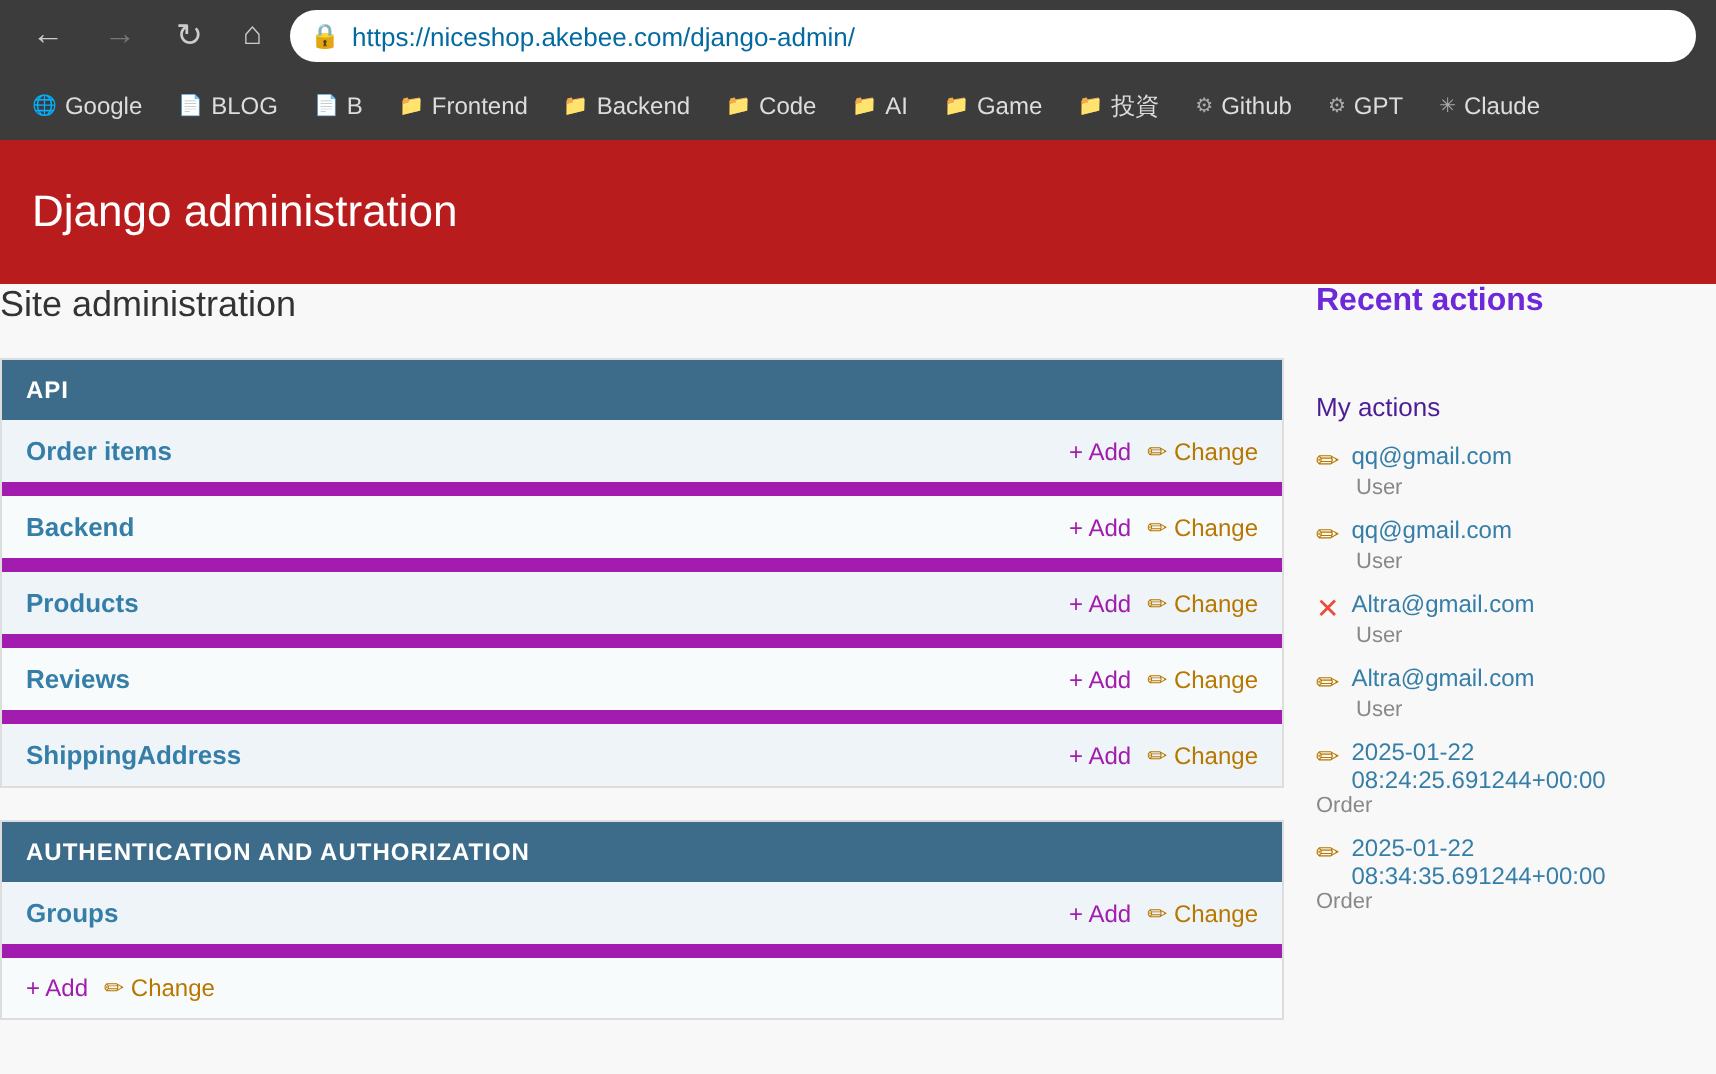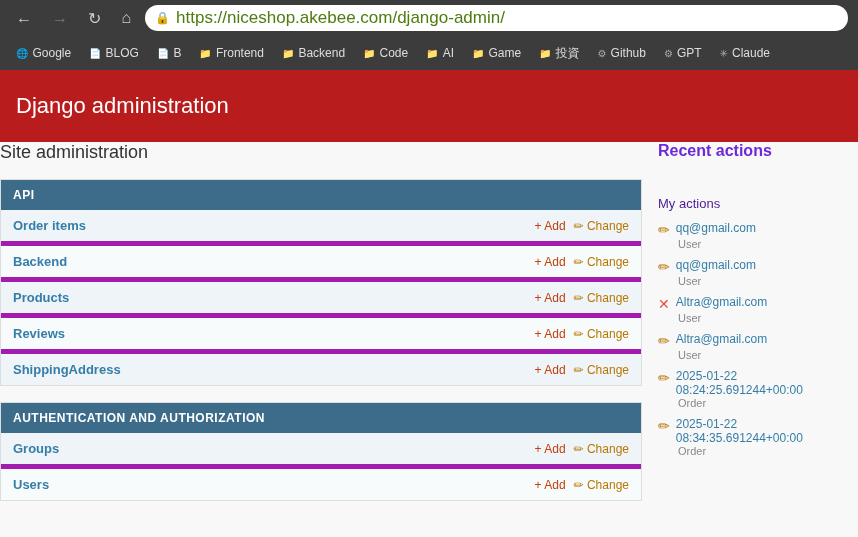"https://niceshop.akebee.com/django-admin" .address-text { color: #4d7c0f -> #0369a1; font-size: 17px -> 13px }
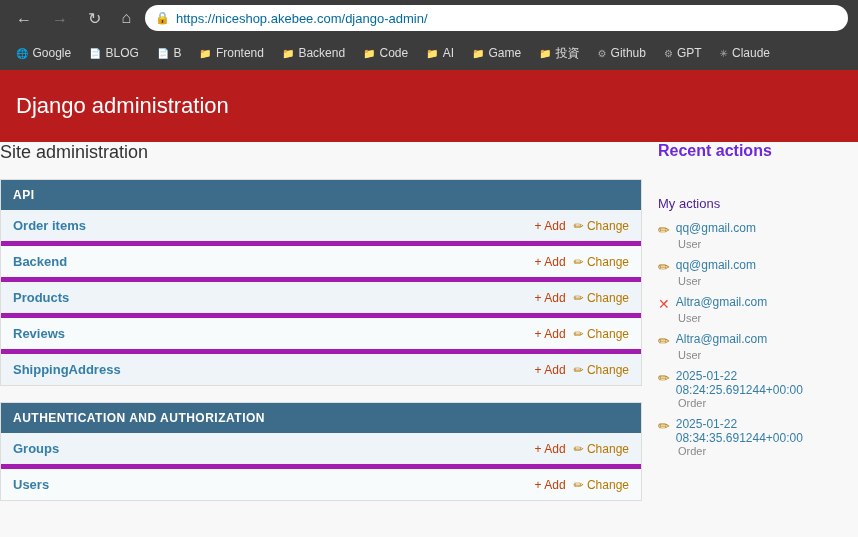"Order items" .section-row { border-bottom: 5px solid #a21caf -> 7px solid #a21caf }
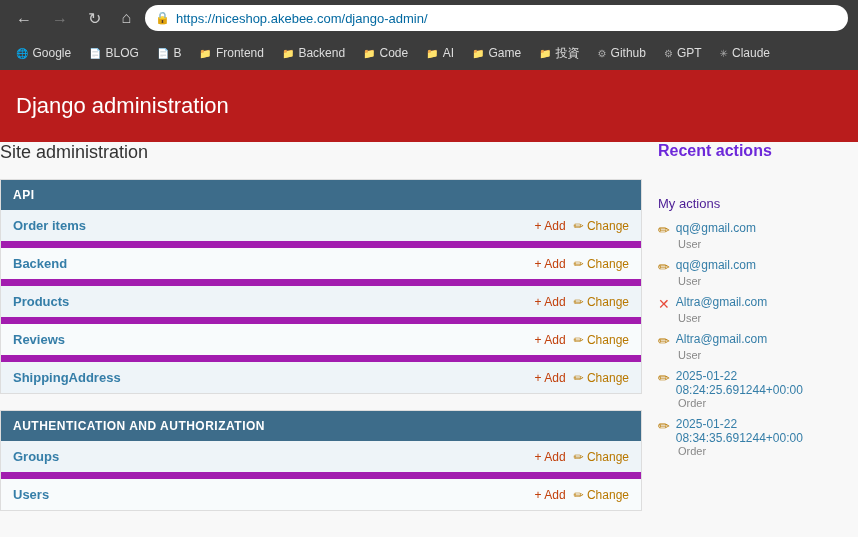"+ Add" .action-add { color: #c2410c -> #a21caf }
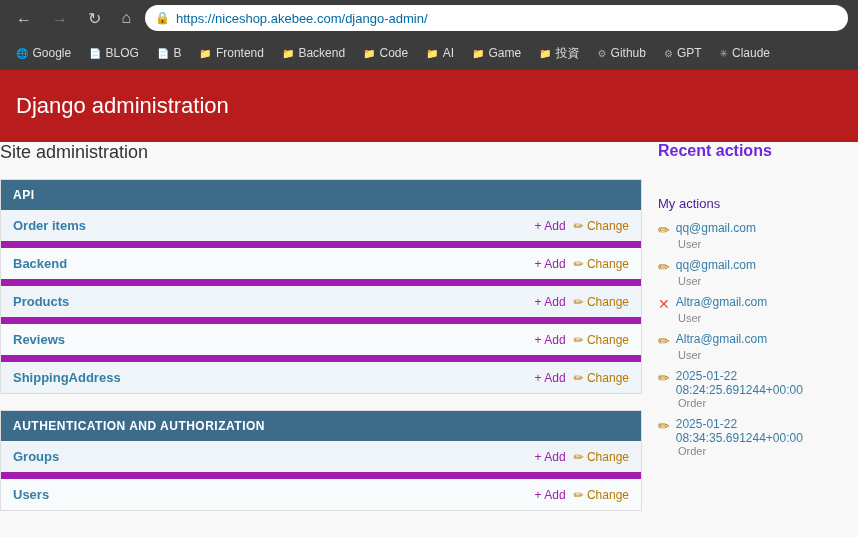"Order" .action-order { margin-left: 20px -> none }
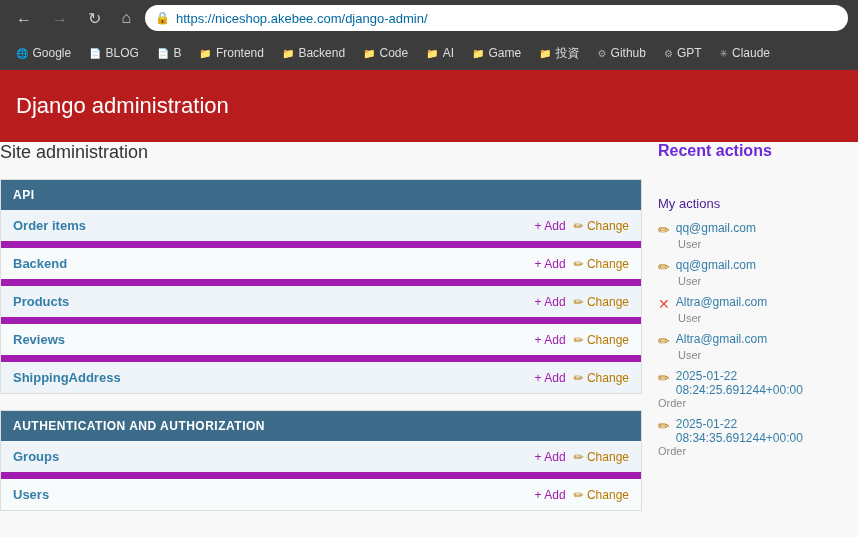"Users" a.row-label { html: <a>Users</a> -> none }
